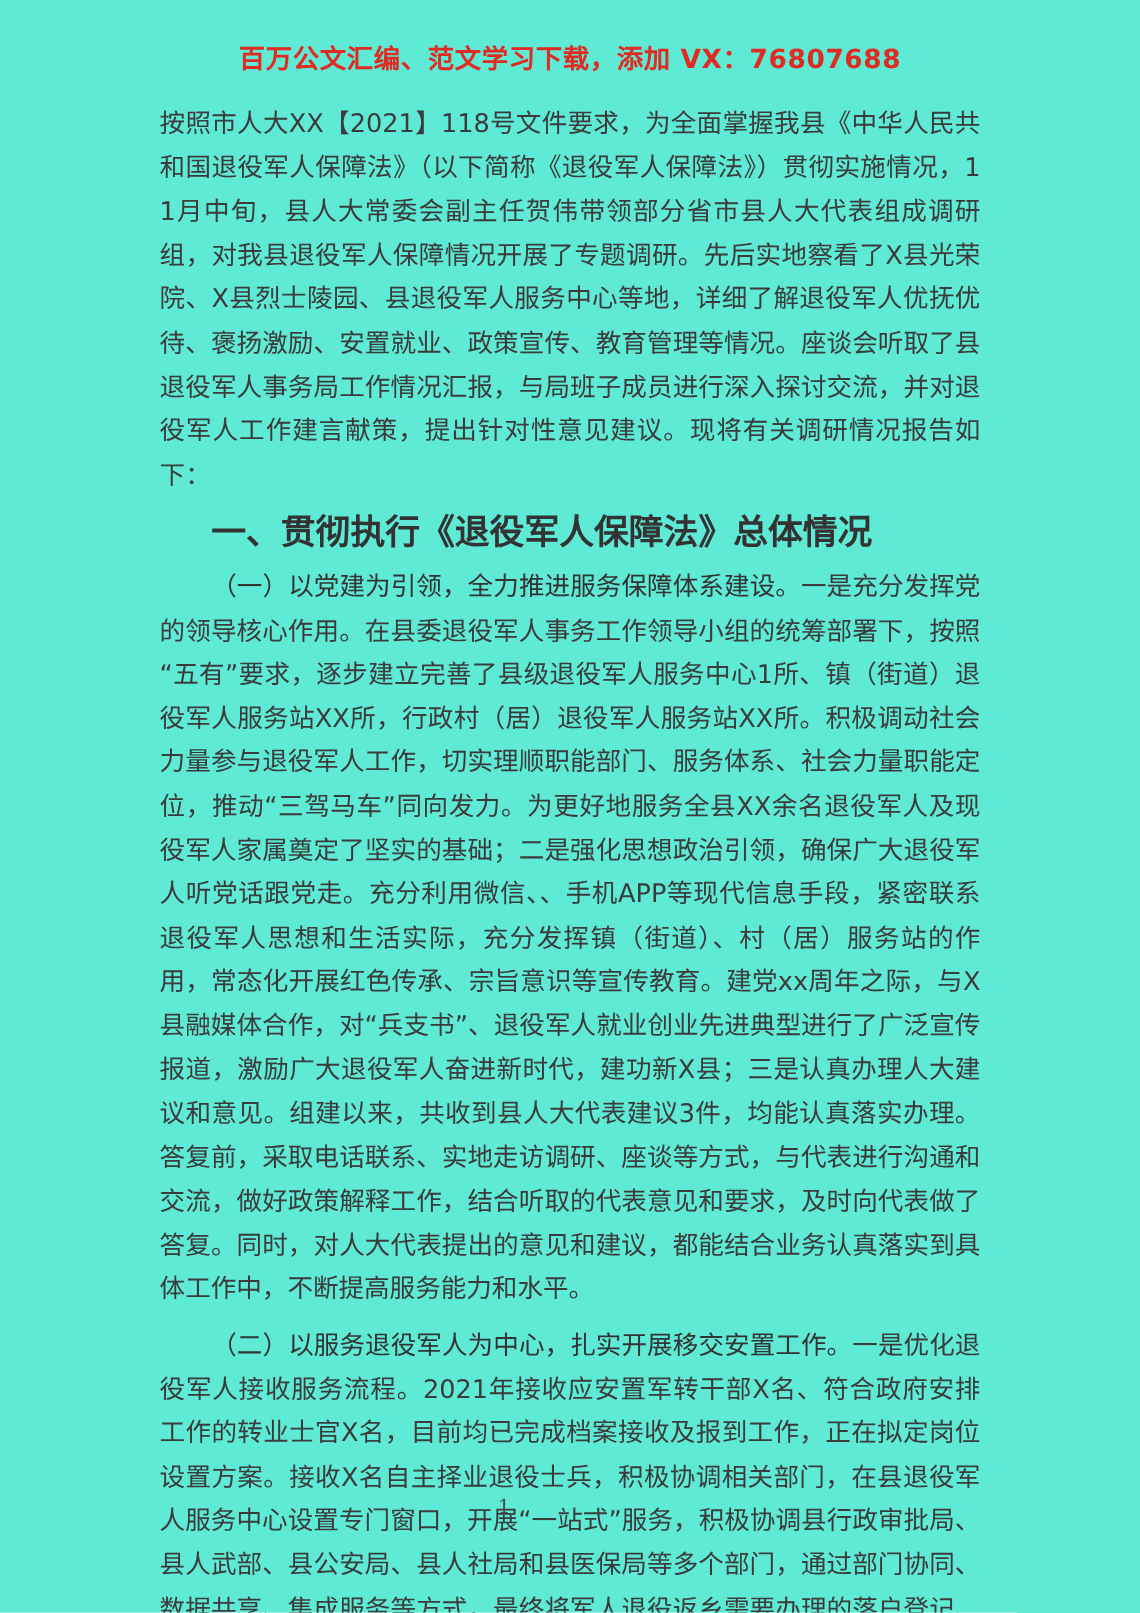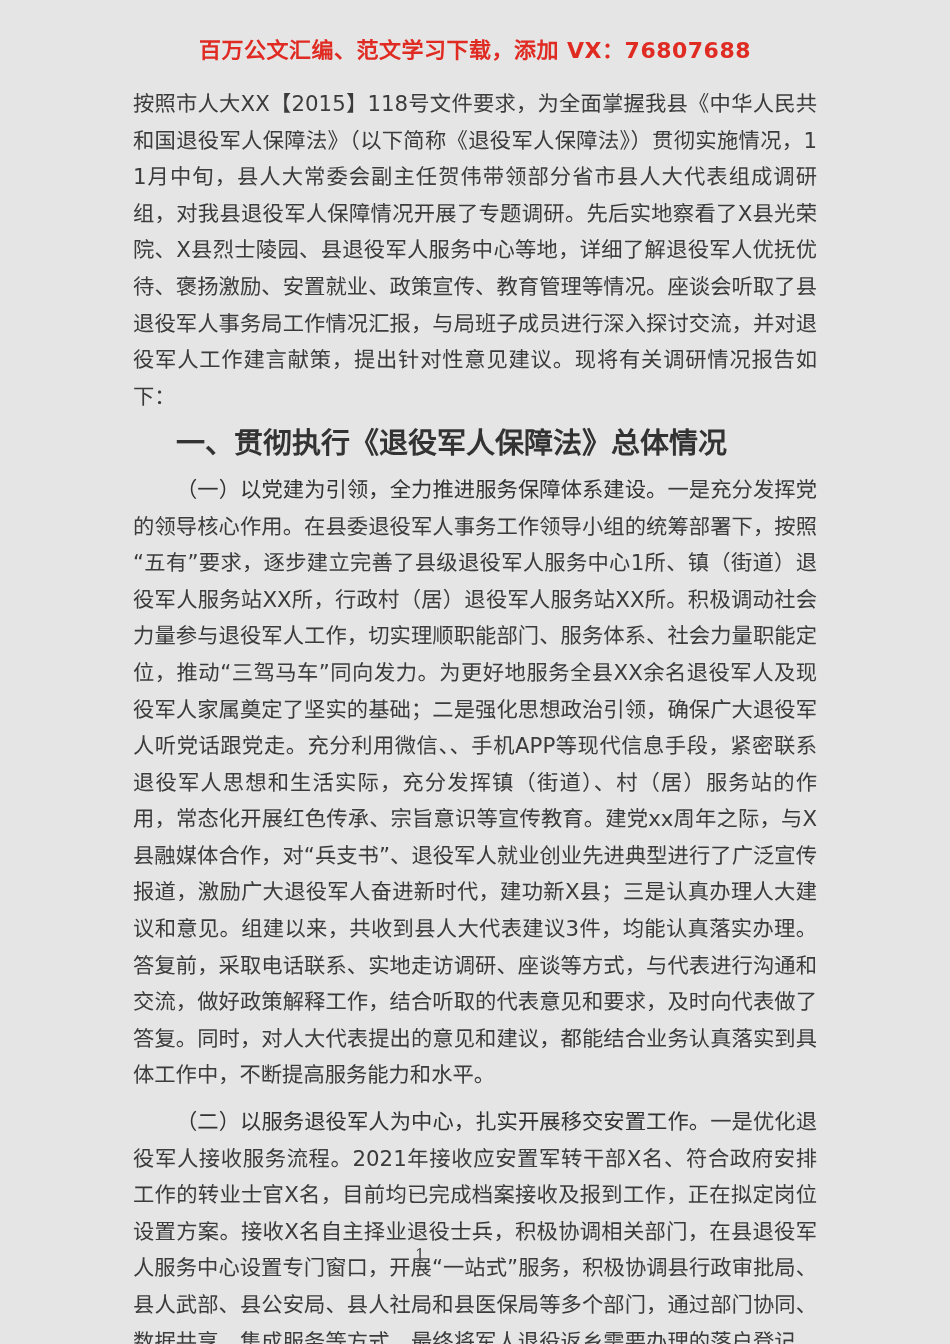"百万公文汇编、范文学习下载，添加 VX：76807688" .page { background: #e5e5e5 -> #5eead4 }
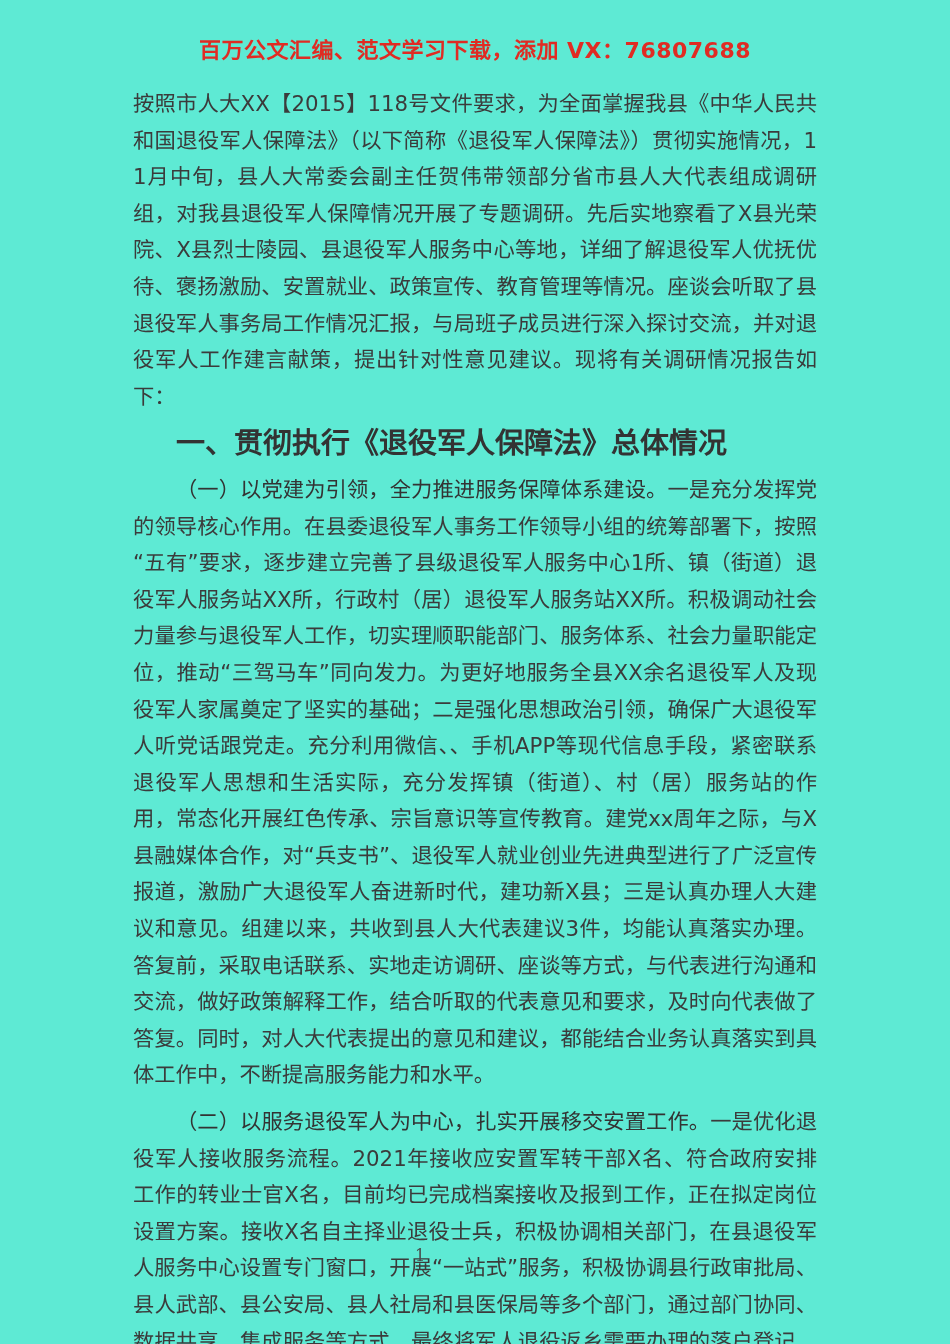"按照市人大XX【2015】118号文件要求，为全面掌握我县《中华人民共和国退役军" p.para { text: 2015 -> 2021 }
